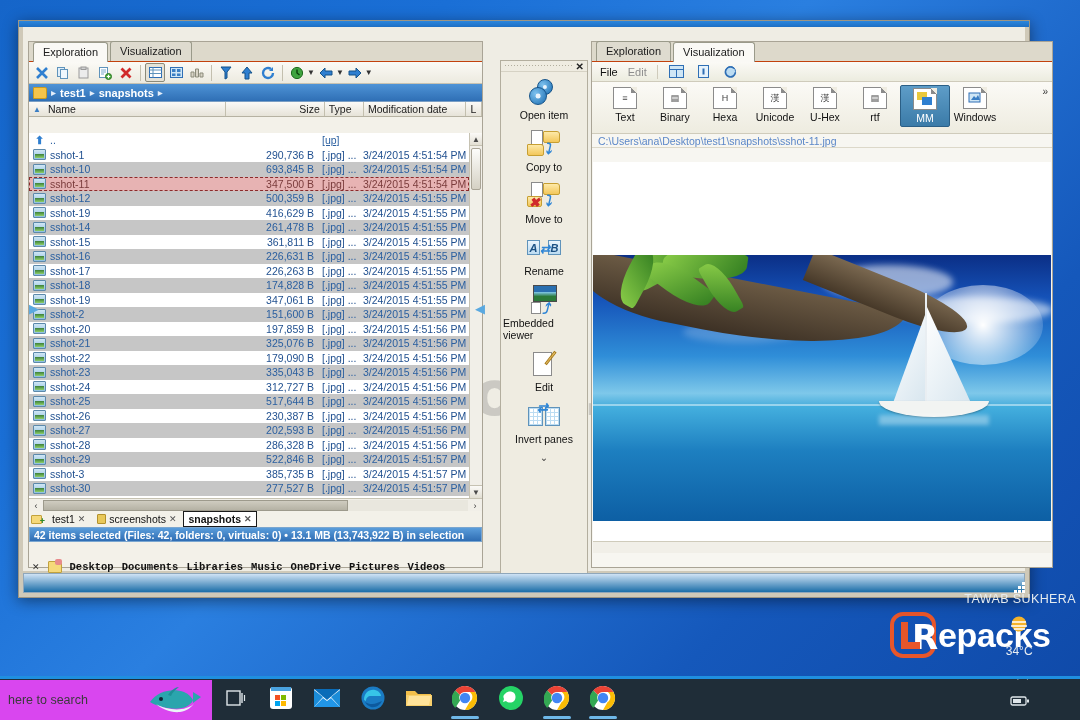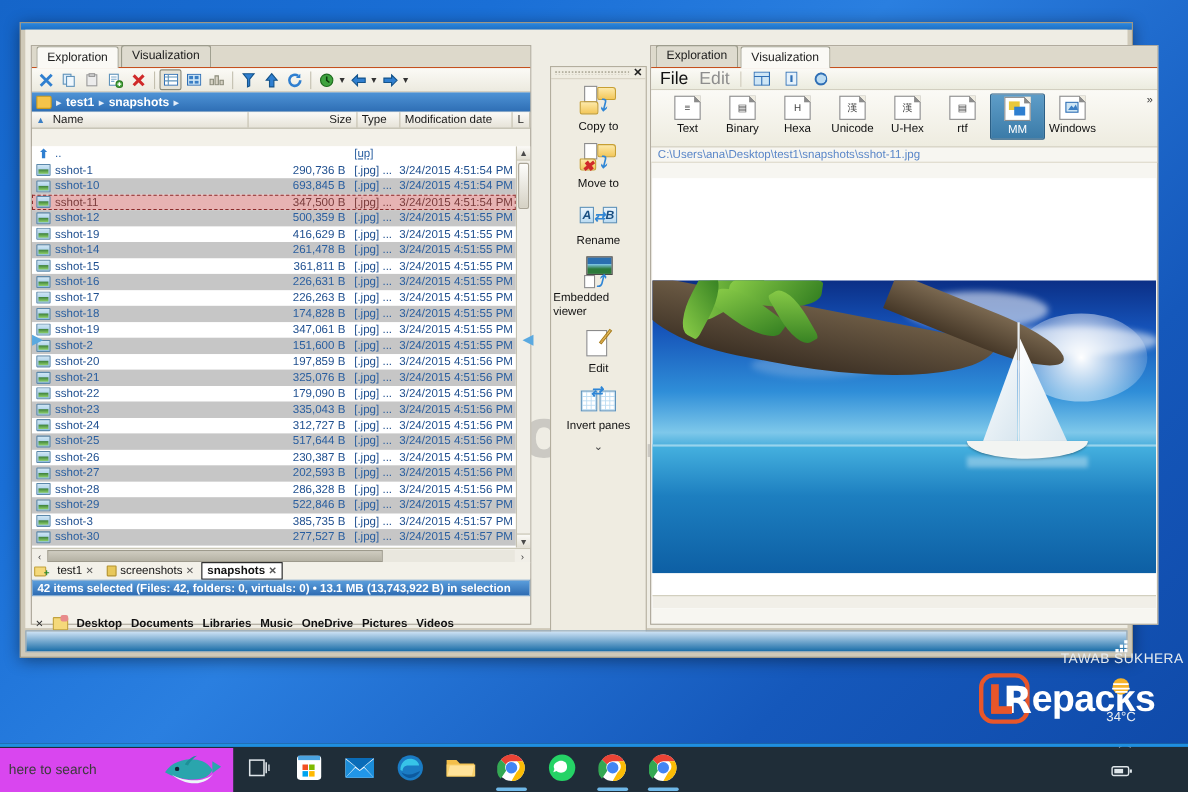"File" #menubar .mi { font-size: 16px -> 11px }
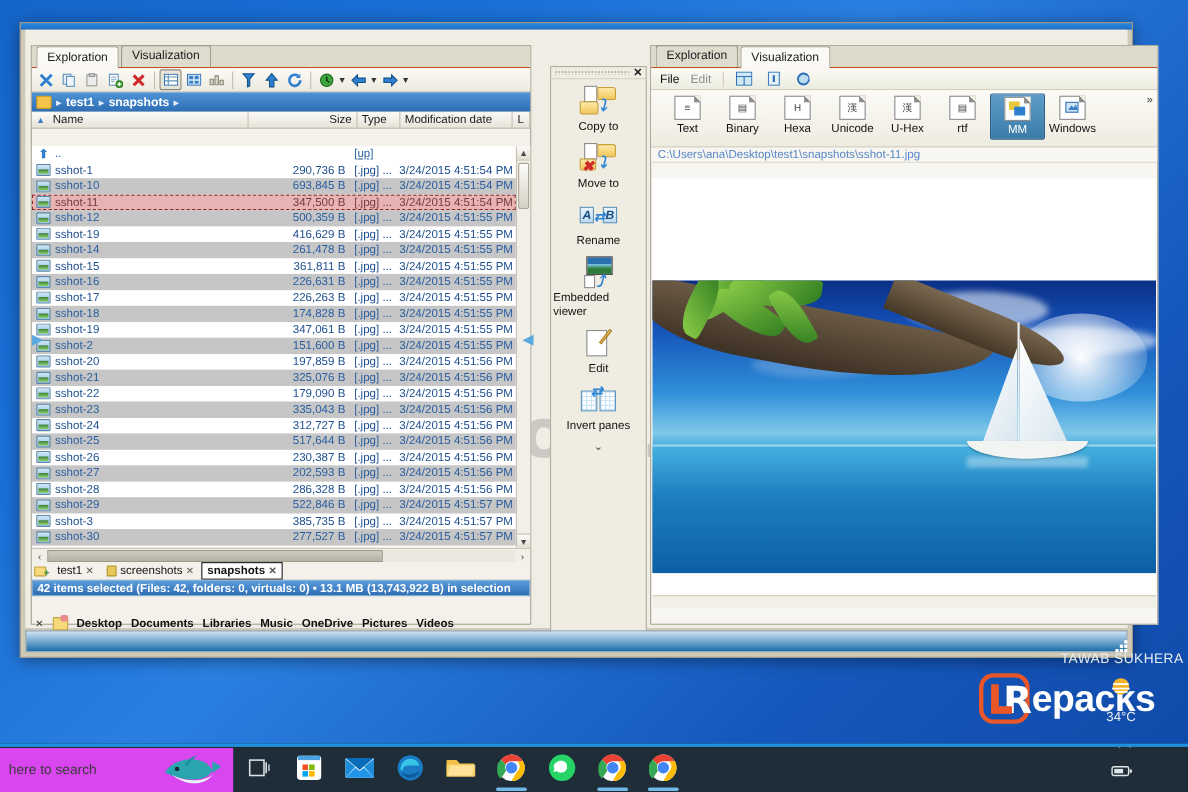"Open item" div.cmd { html: none -> <div> <span> <i></i> <i></i> </span> <span>Open item</span> </div> }
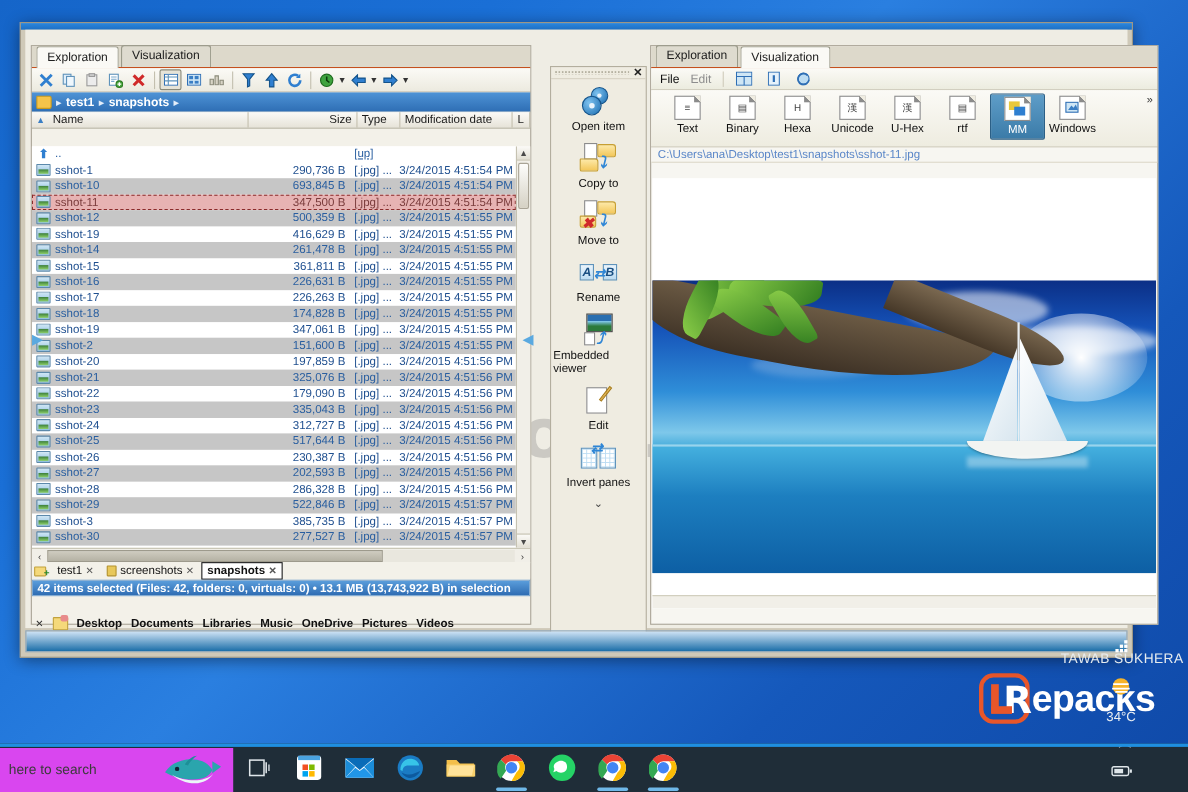"Desktop" #quicklinks a { font-family: none -> Liberation Mono, monospace }
